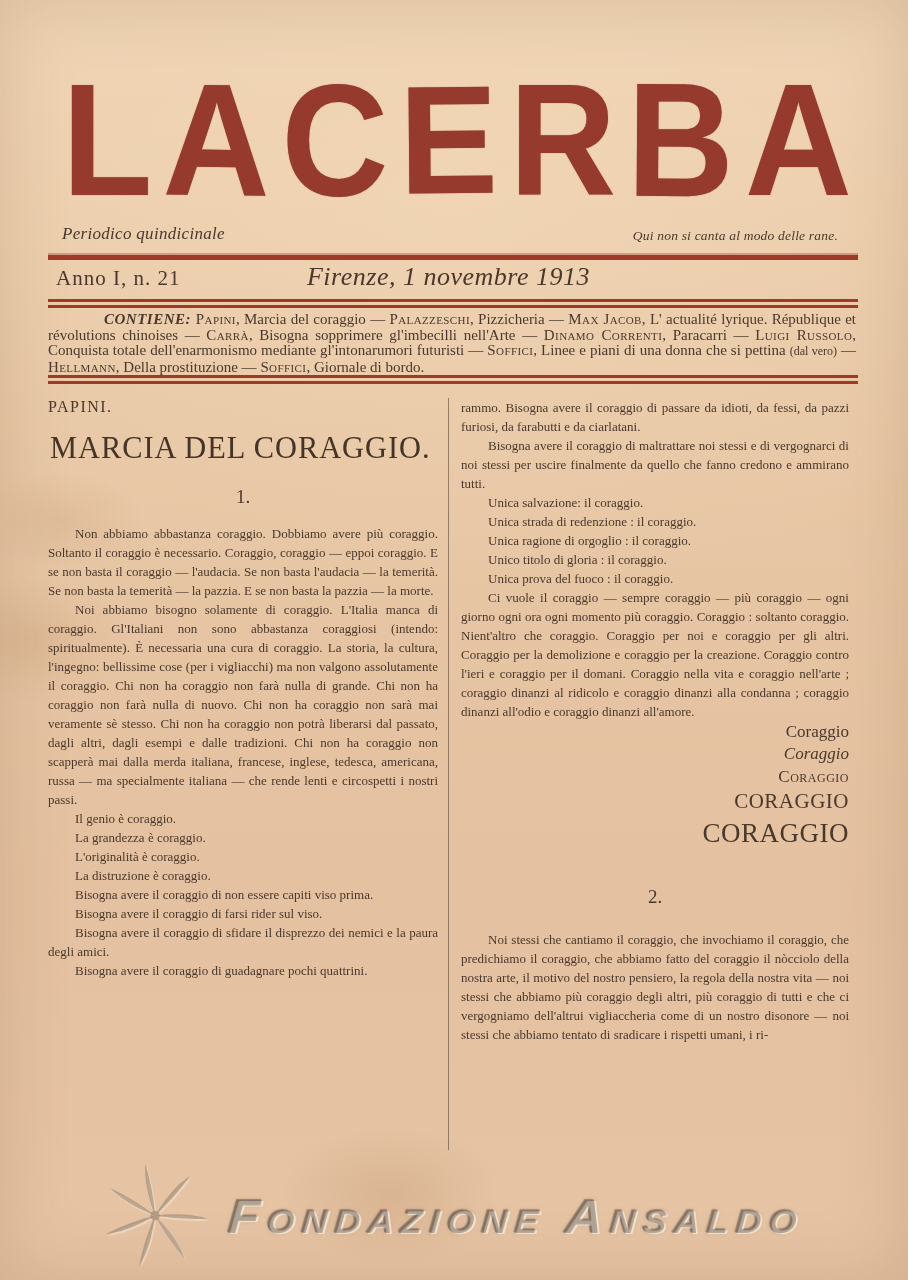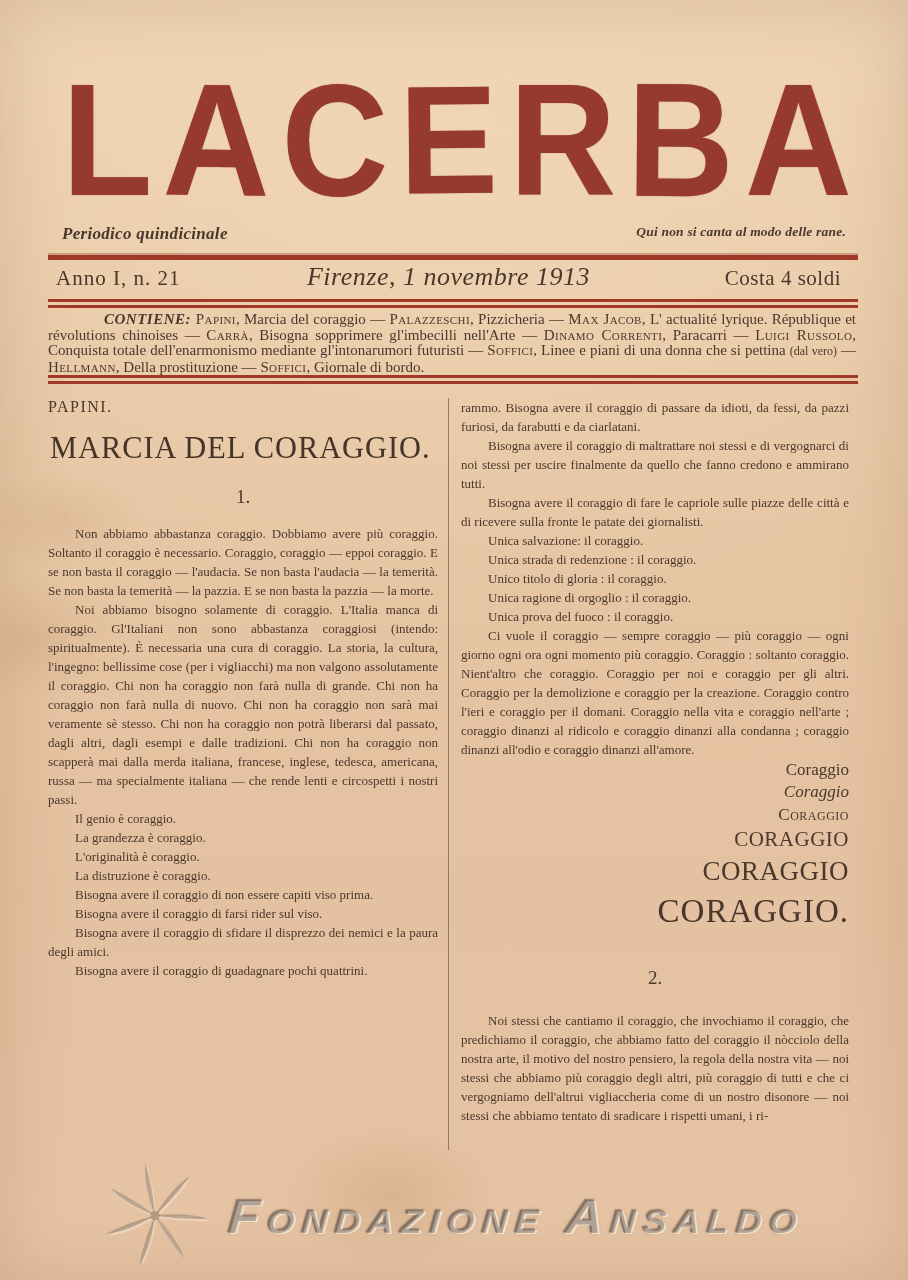"Periodico quindicinale" .subrow { align-items: flex-start -> flex-end; font-weight: bold -> none; right: 62px -> 70px }
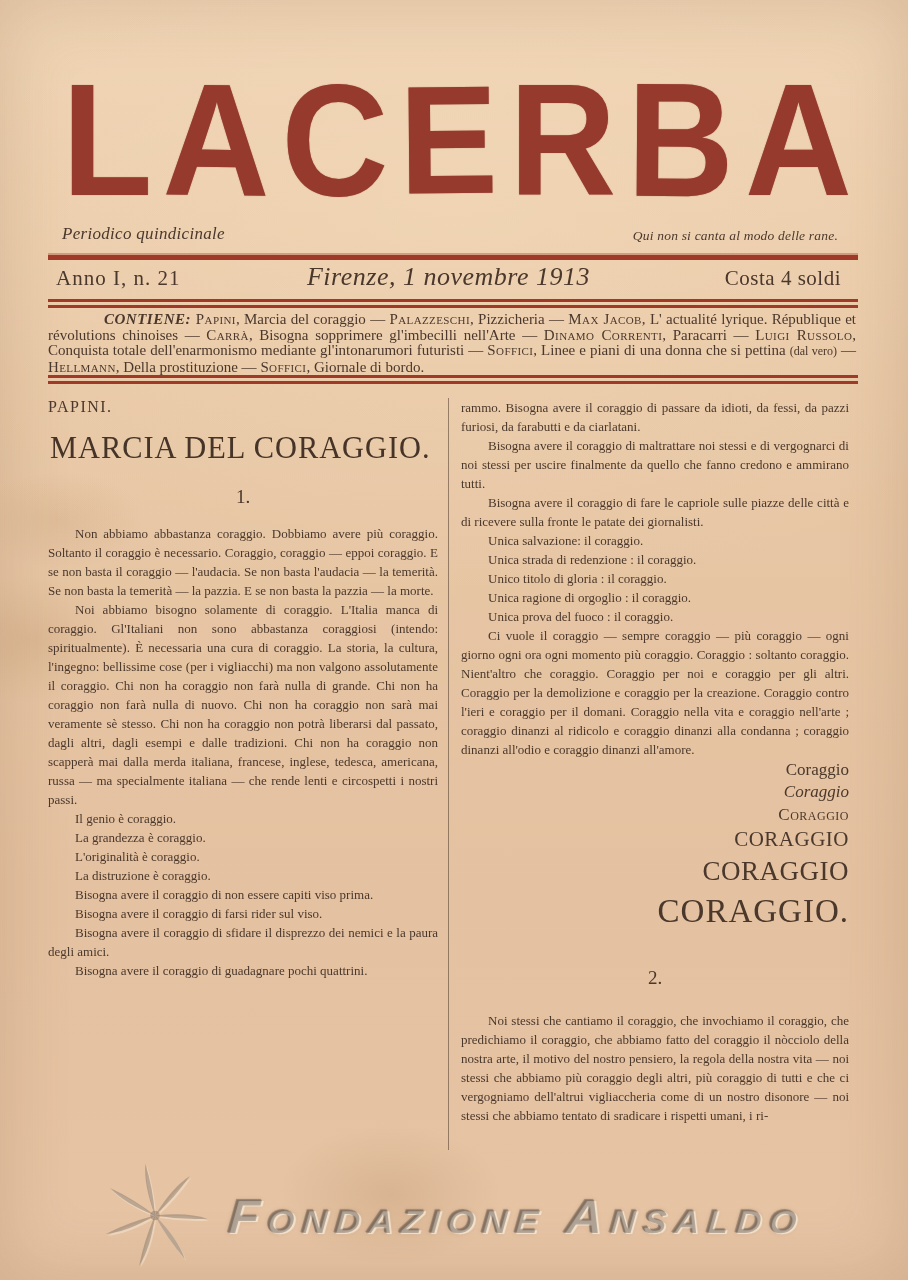"Costa 4 soldi" span.costa { html: <span>Costa 4 soldi</span> -> none }
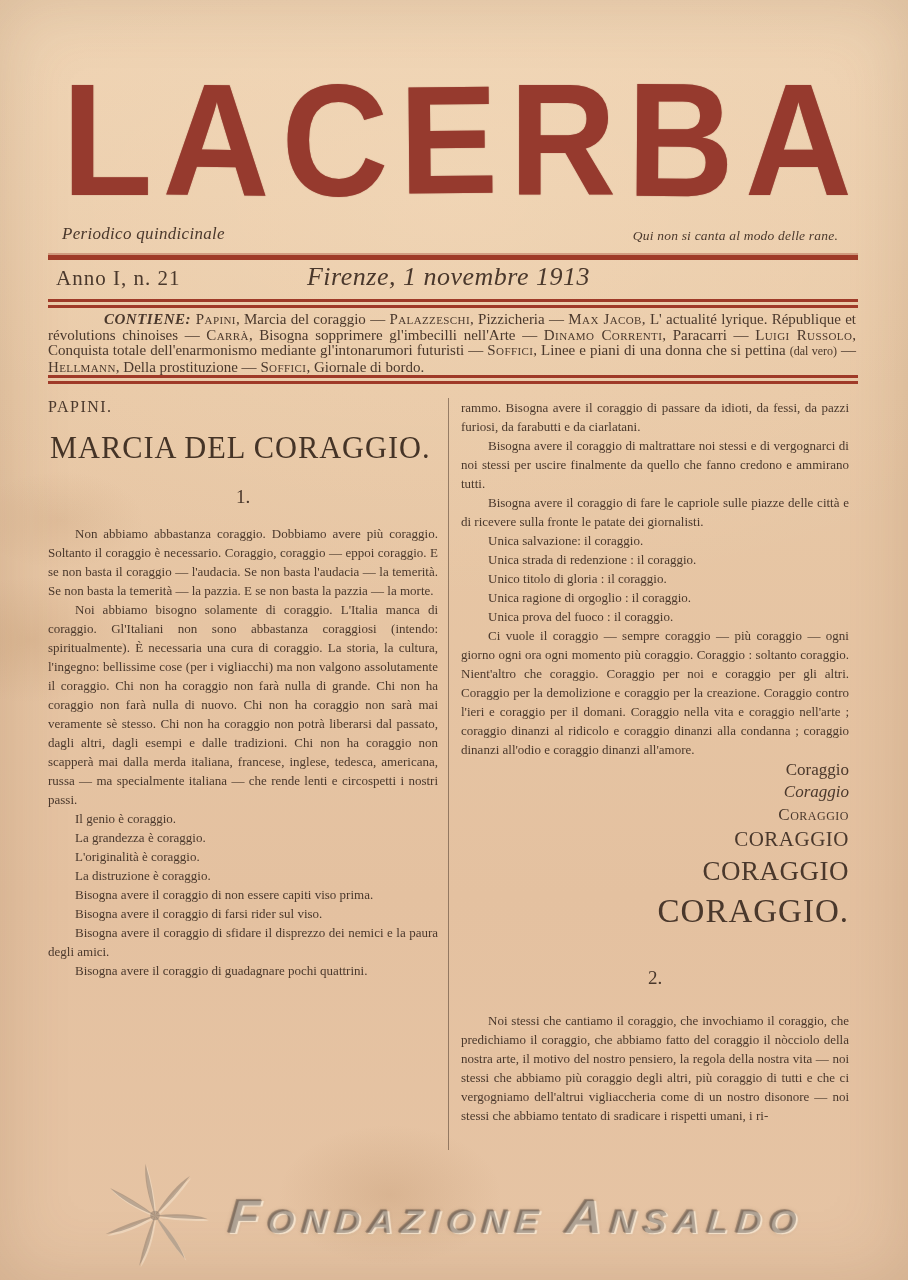"Bisogna avere il coraggio di fare" p.body-p { html: <p>Bisogna avere il coraggio di fare le capriole sulle piazze delle città e di ricevere sulla fronte le patate dei giornalisti.</p> -> none }
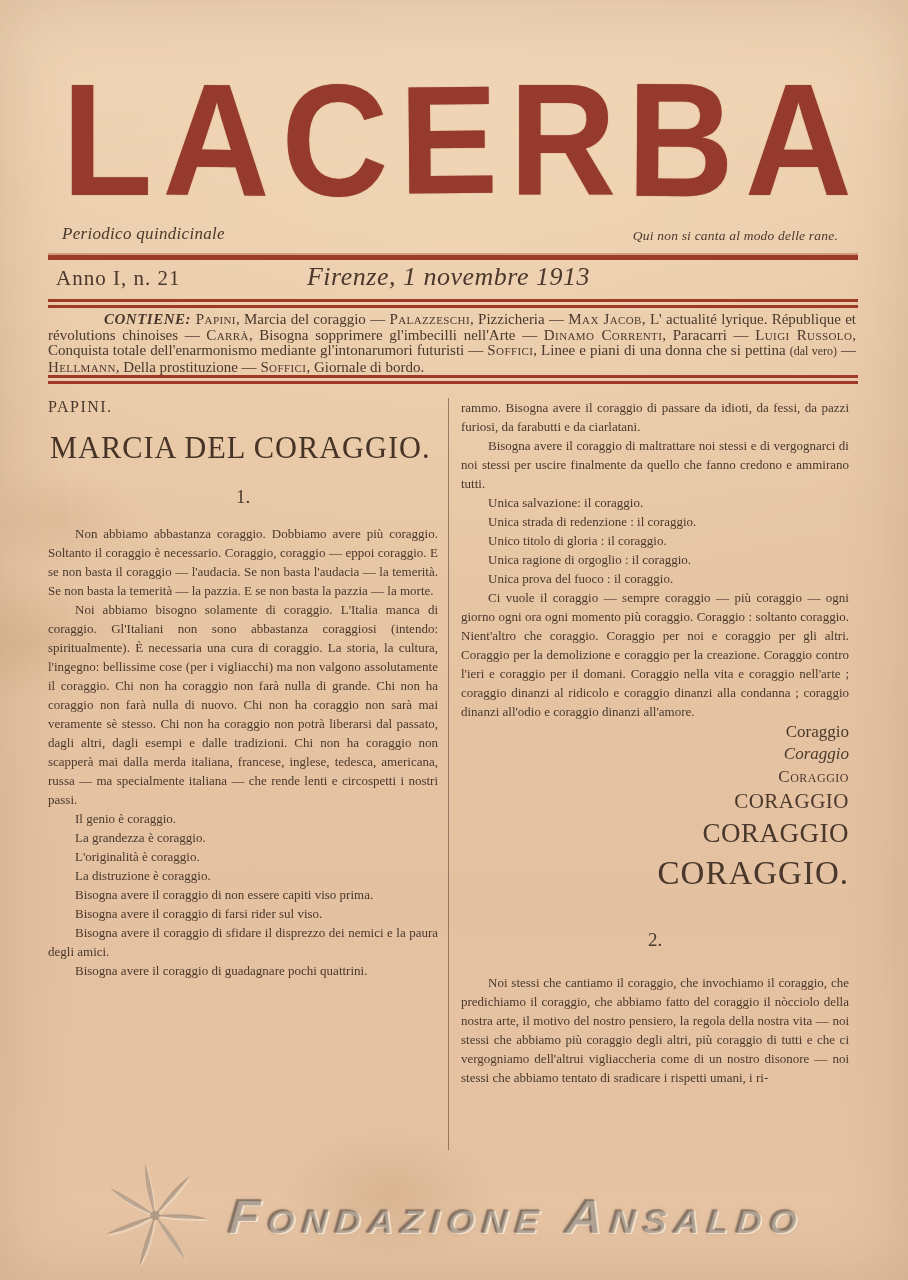"Unico titolo di gloria :" p.body-p { order: before "Unica ragione di orgoglio :" -> after "Unica ragione di orgoglio :" }
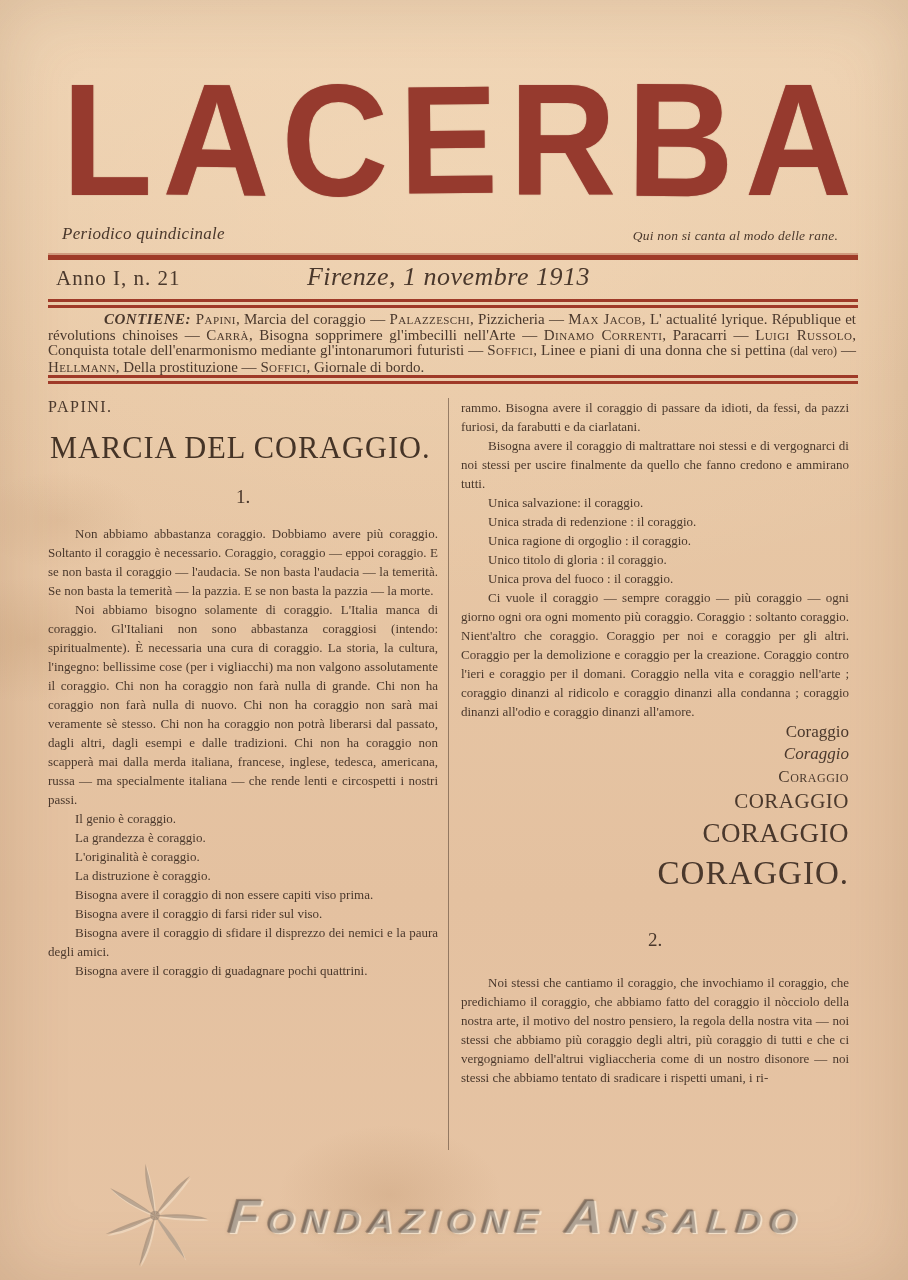"CORAGGIO." p.stk-caps-large { html: <p>CORAGGIO.</p> -> none }
